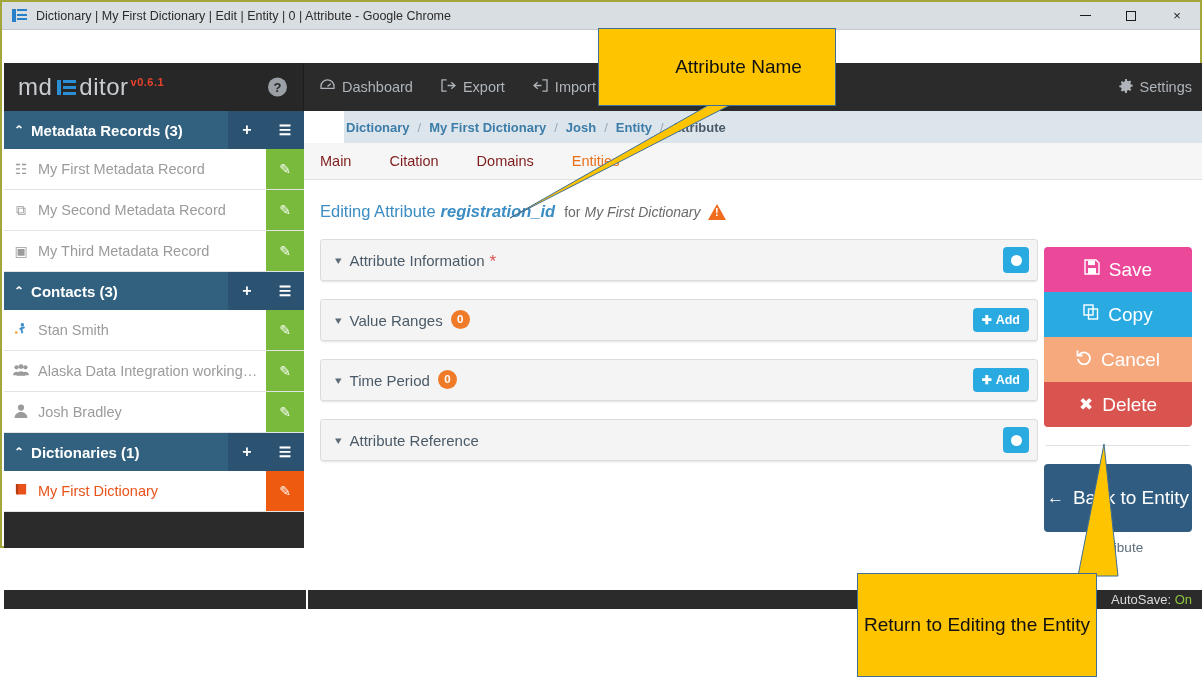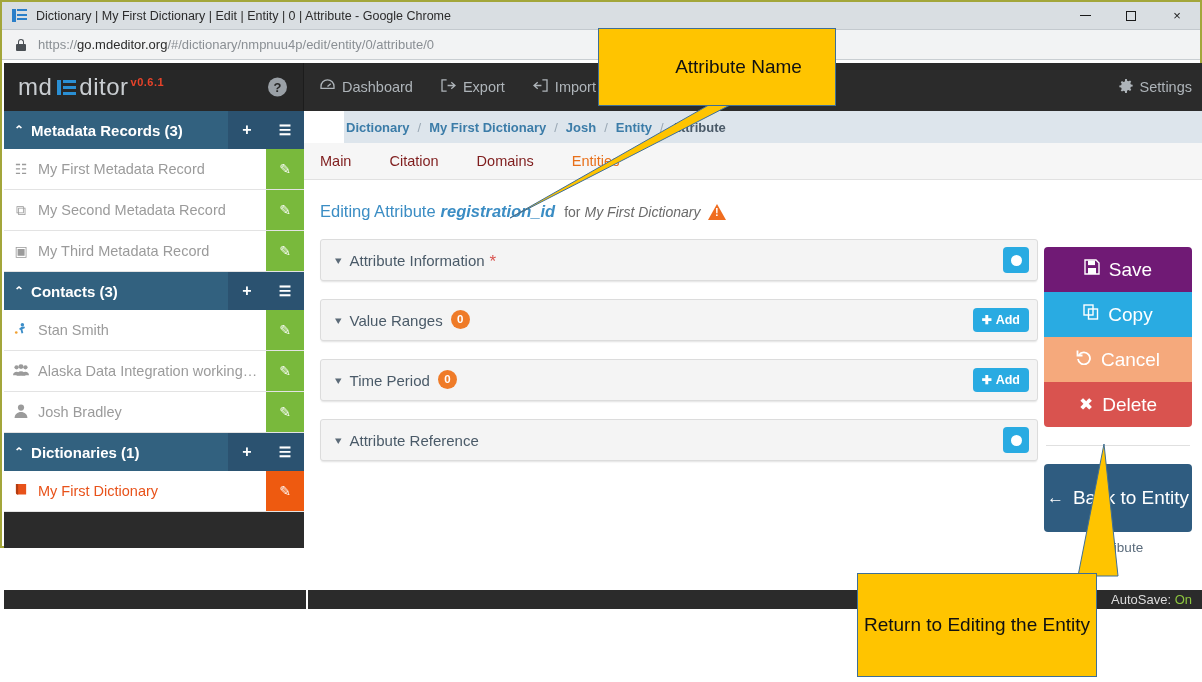"https://go.mdeditor.org/#/dictionary/nmp" div.urlbar { html: <div> <span> <span></span> <span></span> </span> <span><span>https://</span><span>go.mdeditor.org</span><span>/#/dictionary/nmpnuu4p/edit/entity/0/attribute/0</span></span> </div> -> none }
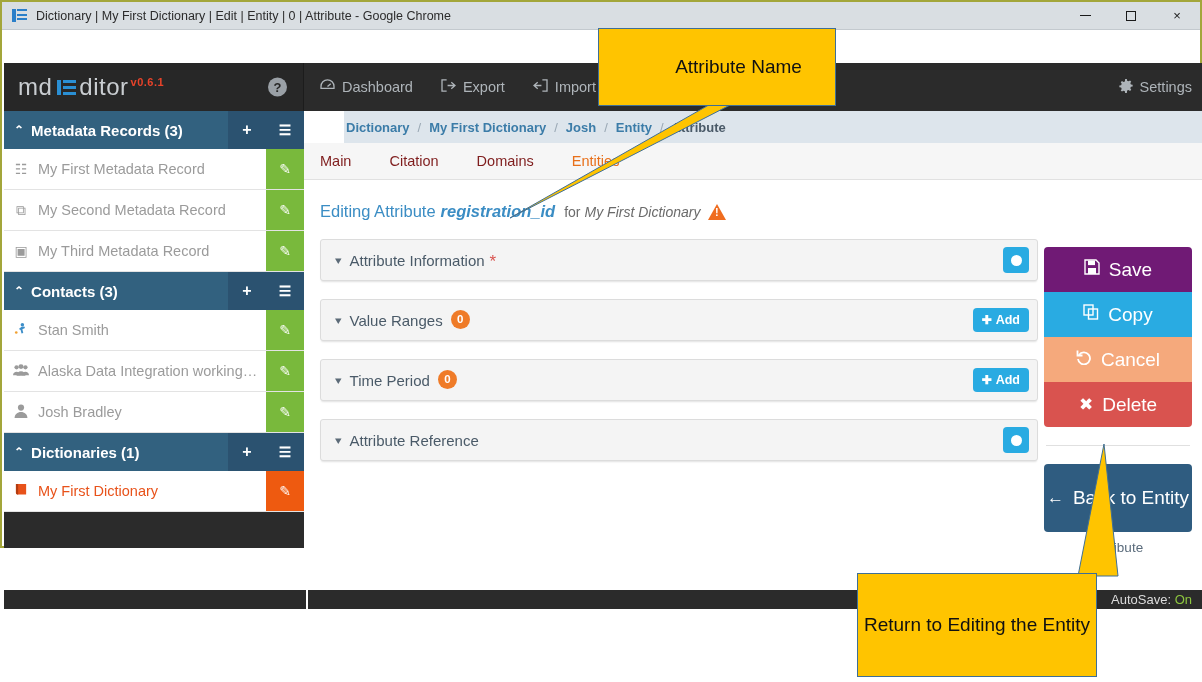"Save" .abtn.save { background: #701a75 -> #ec4899 }
